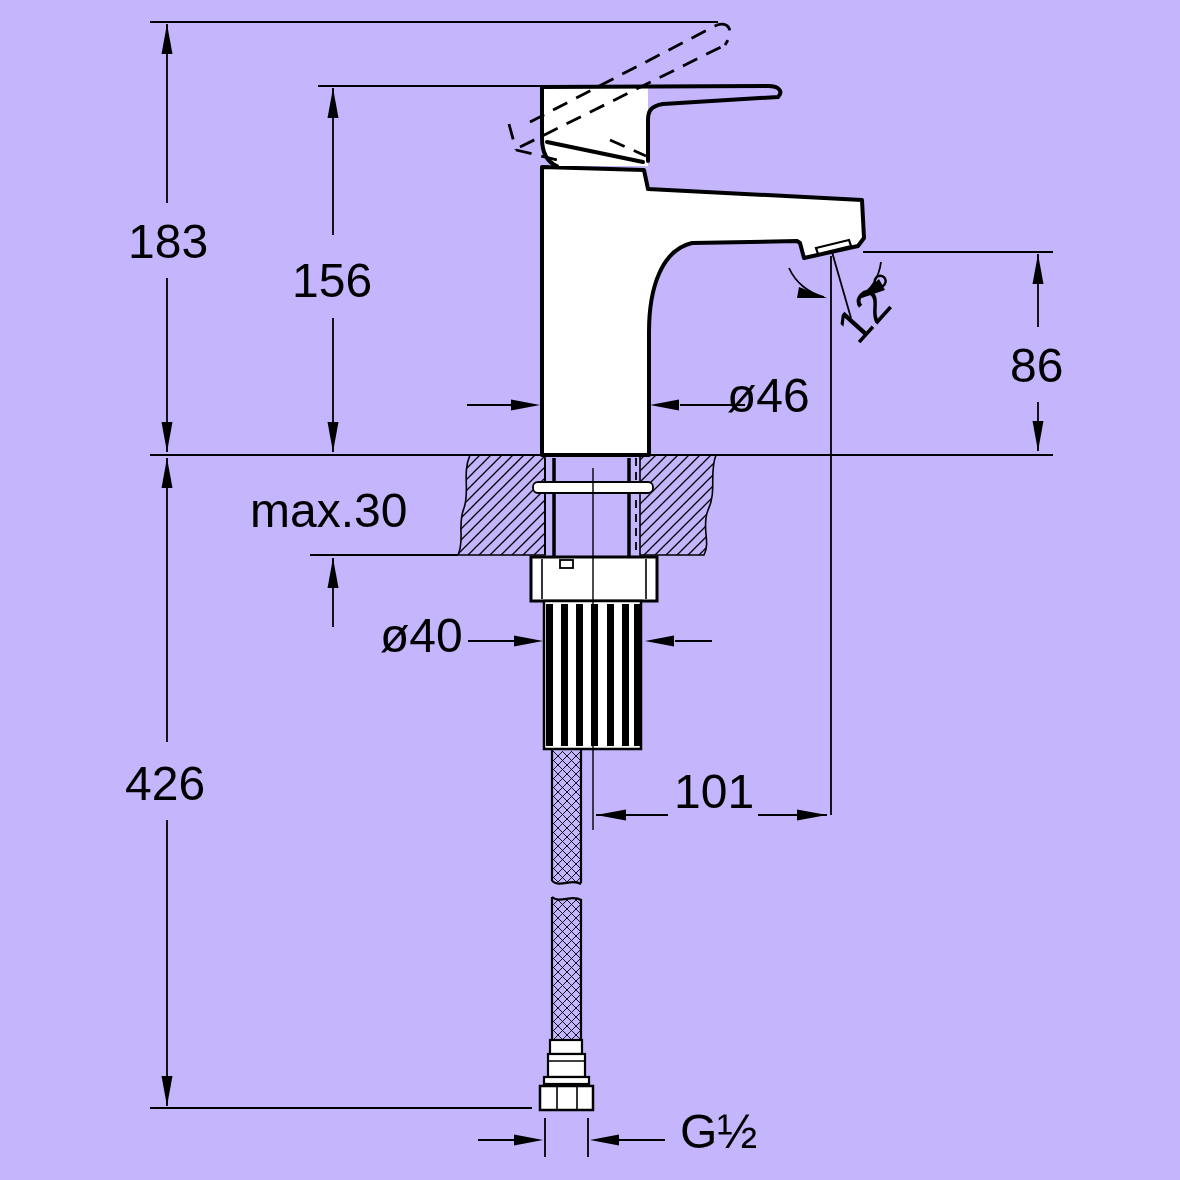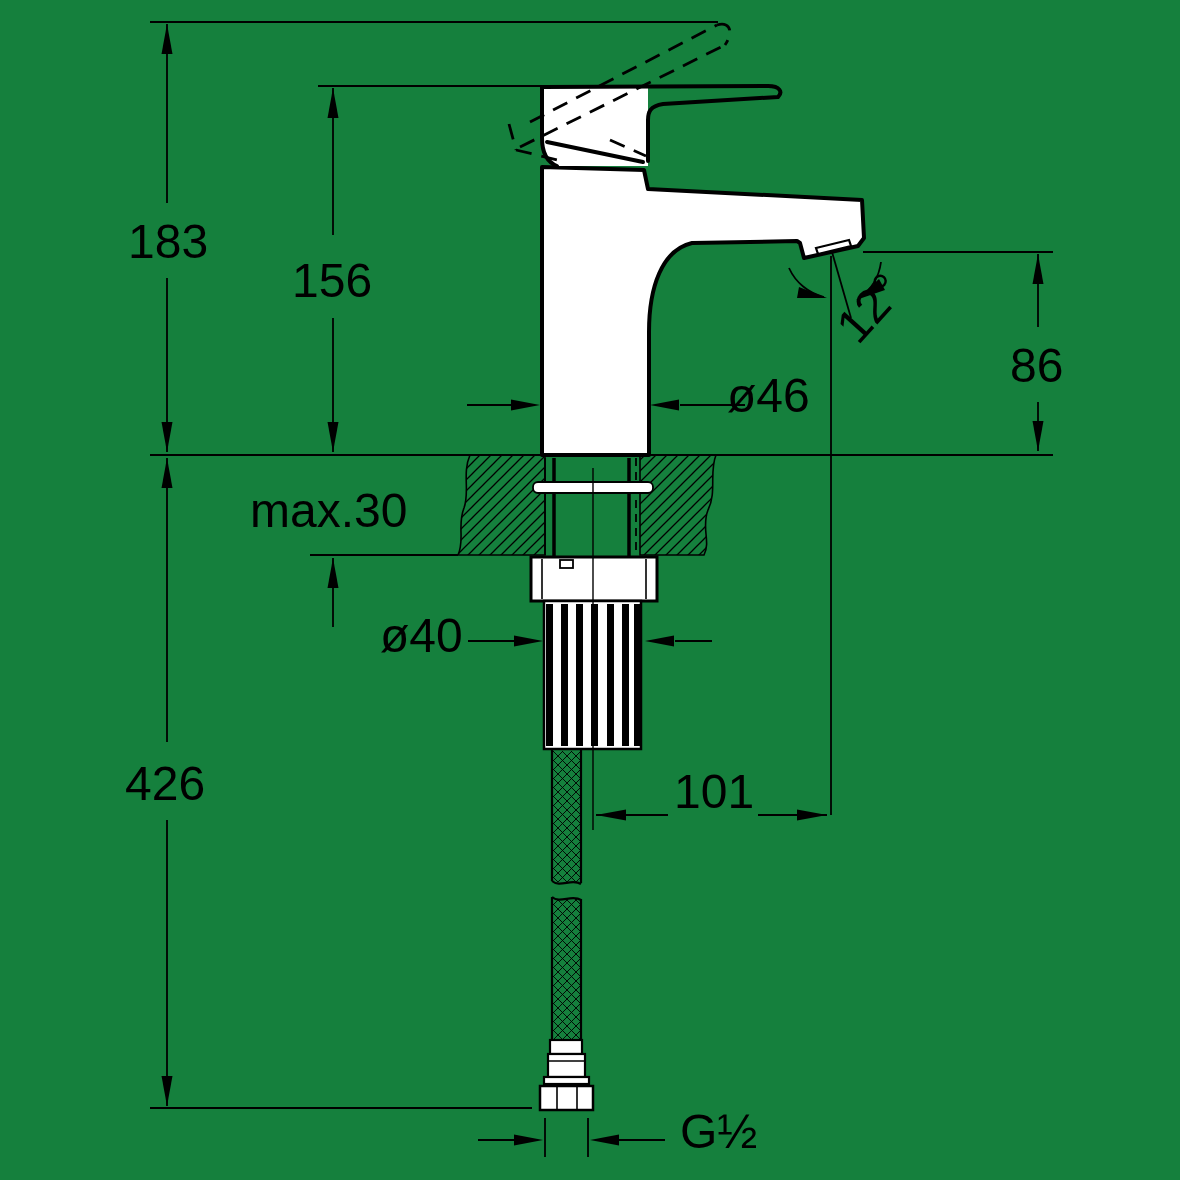"183" #stage { background: #15803d -> #c4b5fd }
